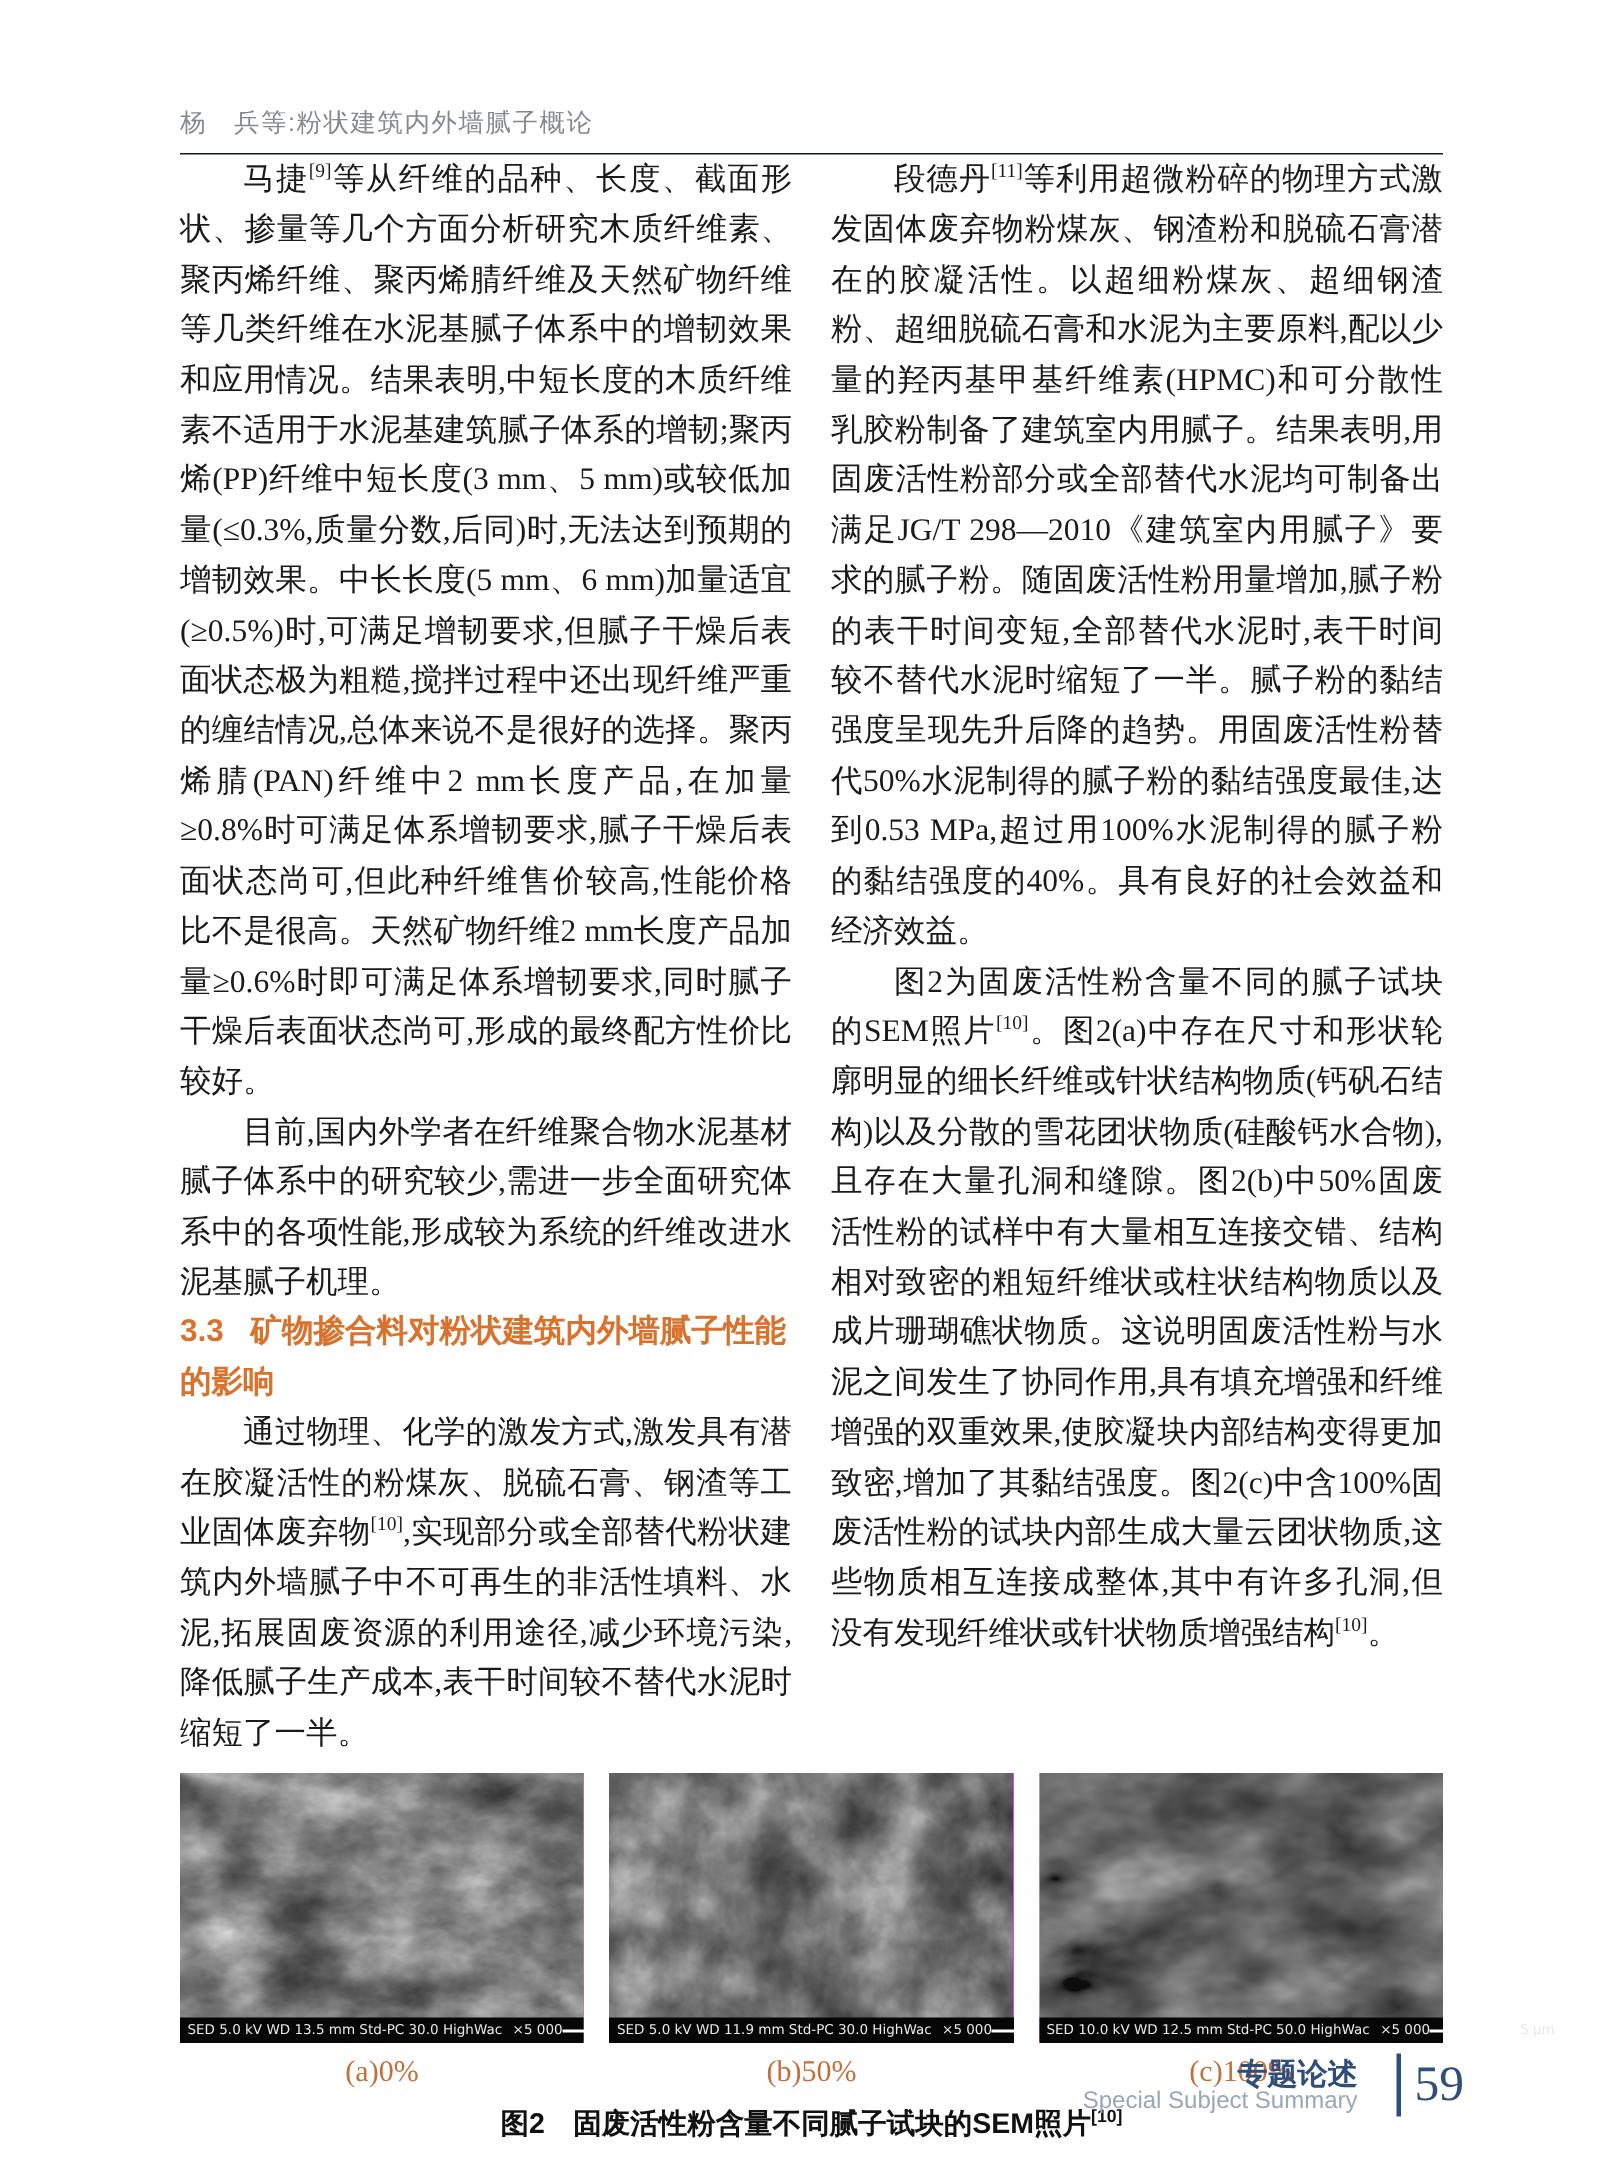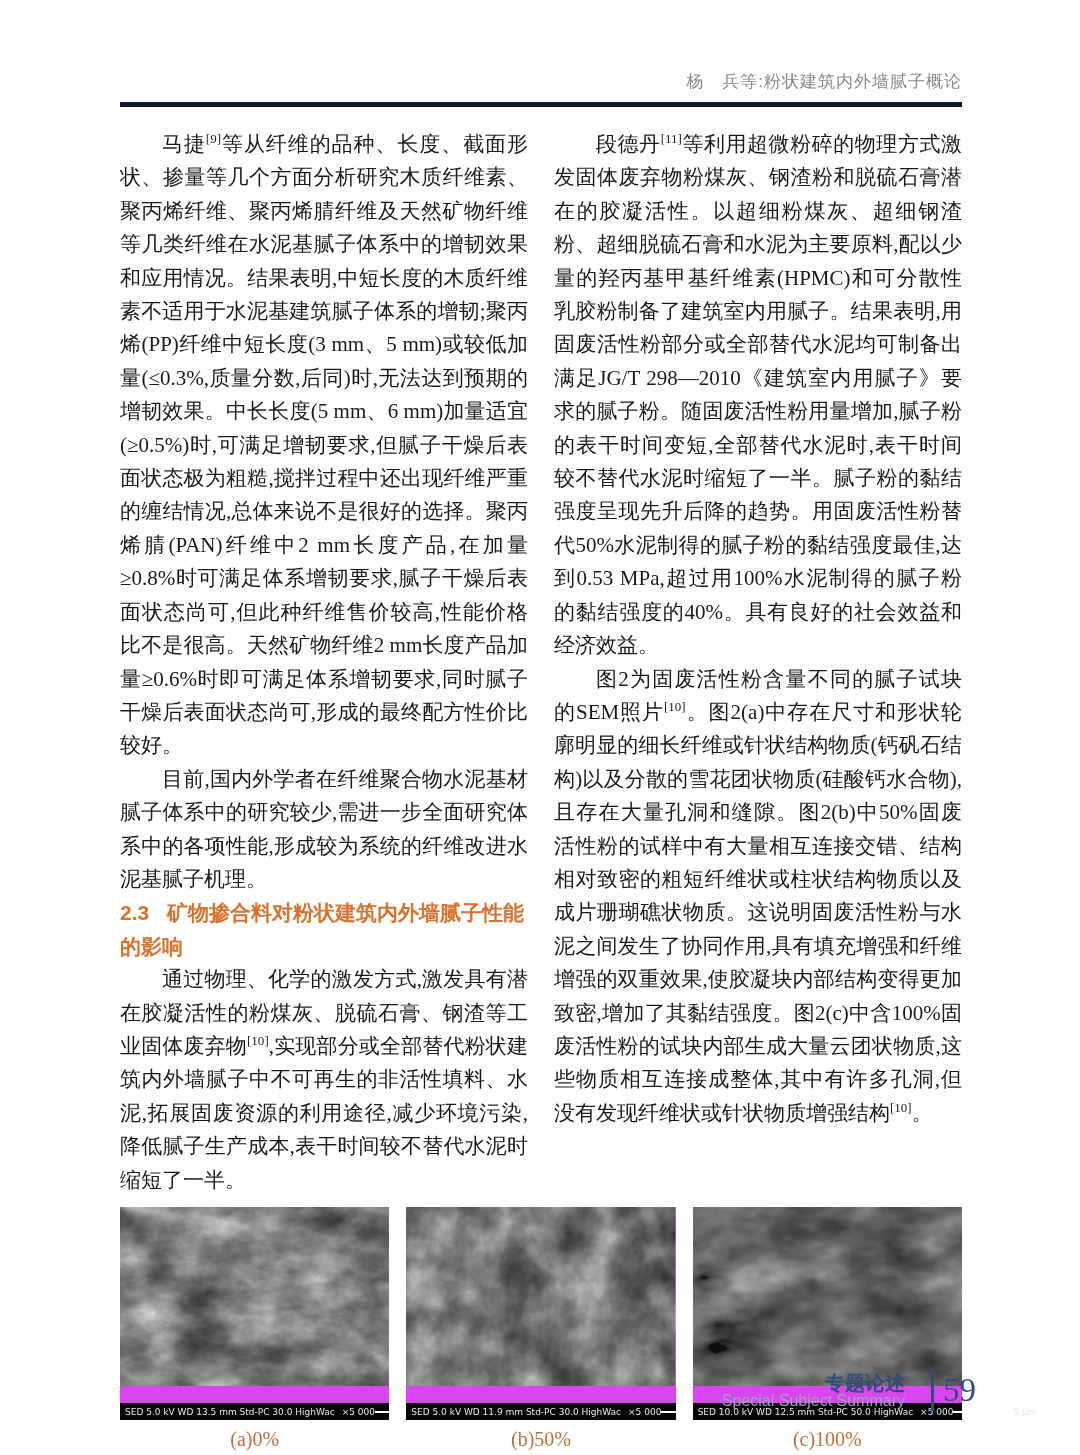"杨 兵等:粉状建筑内外墙腻子概论" .running-head { border-bottom: 5px solid #0f172a -> 1px solid #0f172a; text-align: right -> none }
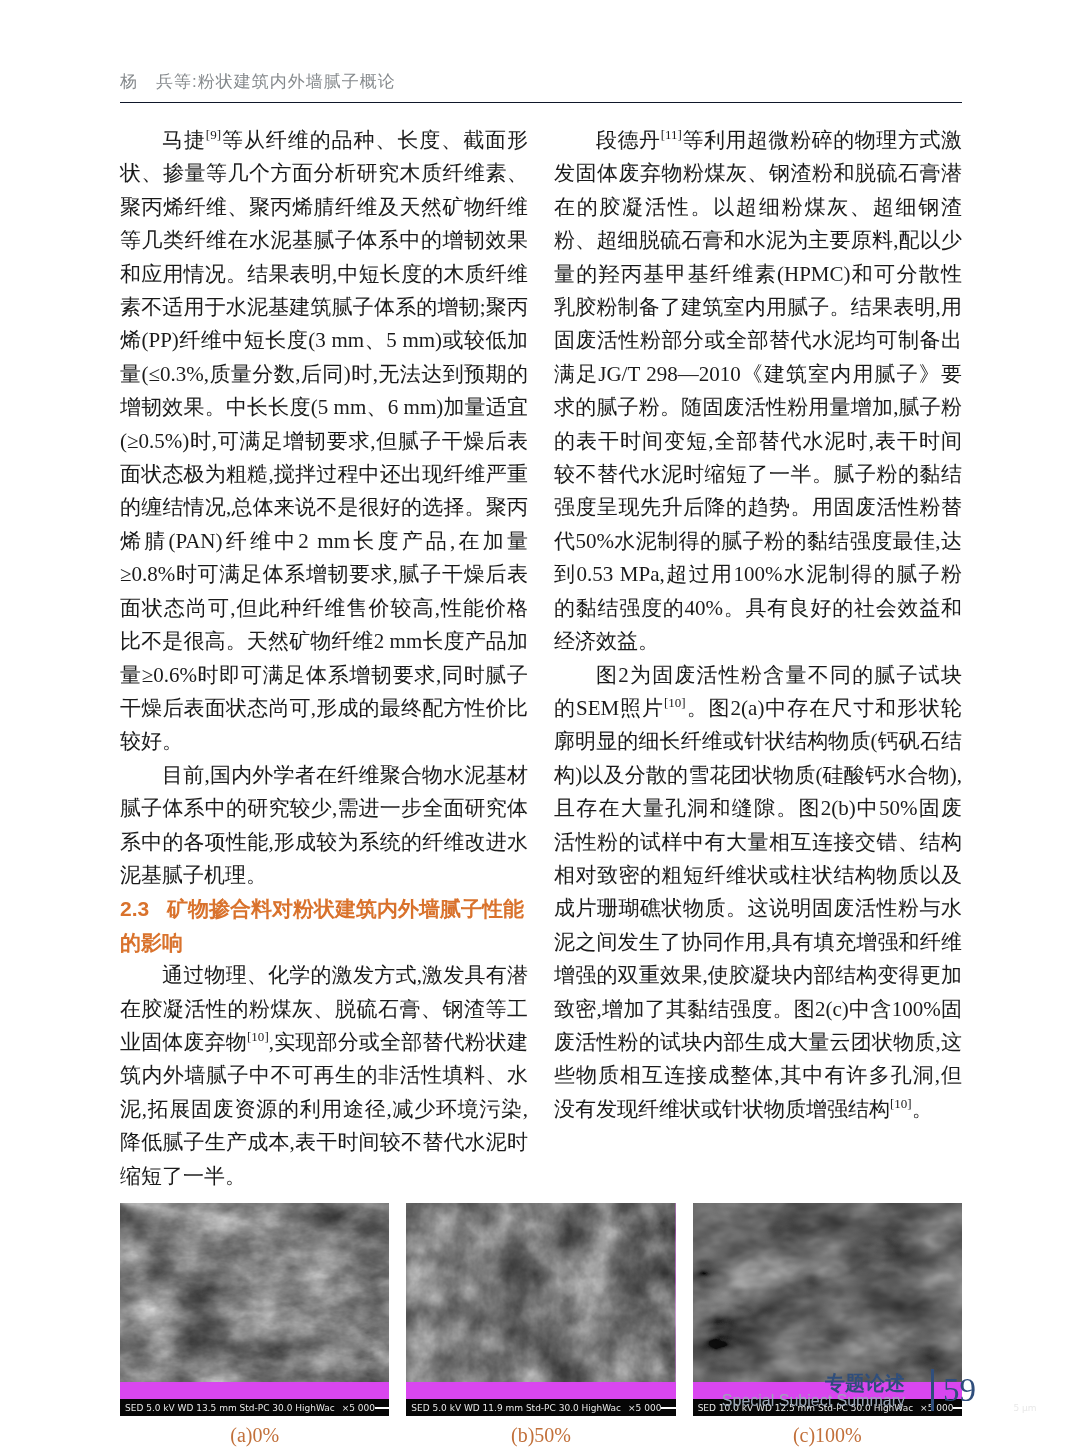"马捷[9]等从纤维的品种、长度、截面形状、掺量等几个方面分析研究木质纤维素、聚丙" .cols { margin-top: 21px -> none }
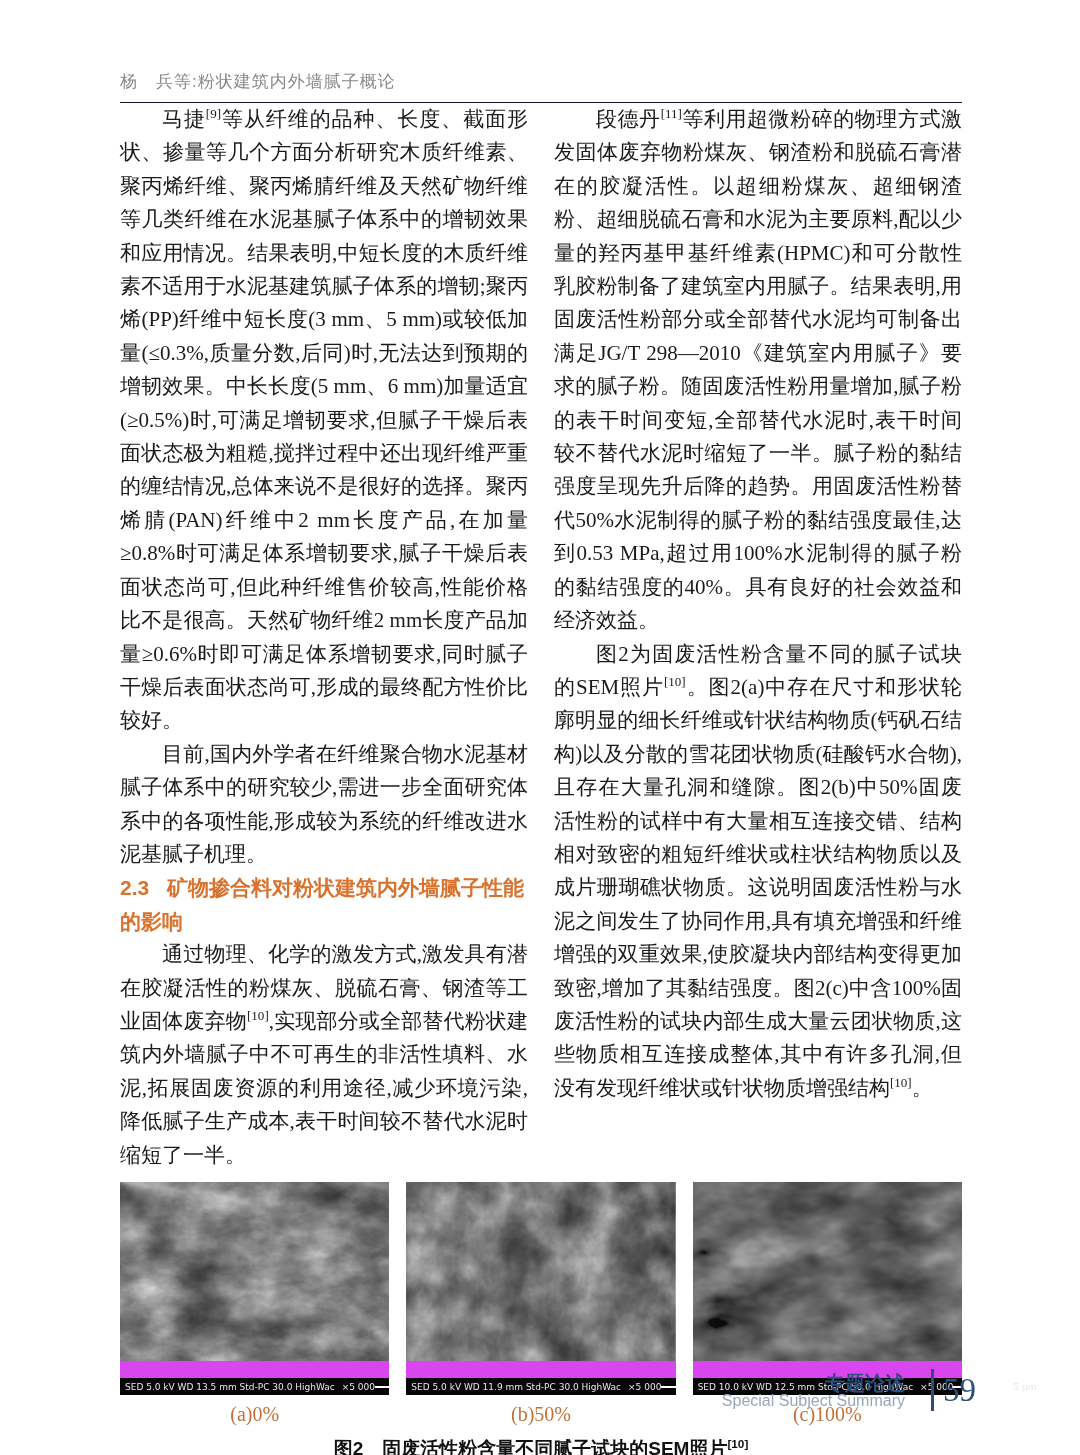"2.3" span.sec-num { text: 2.3 -> 3.3 }
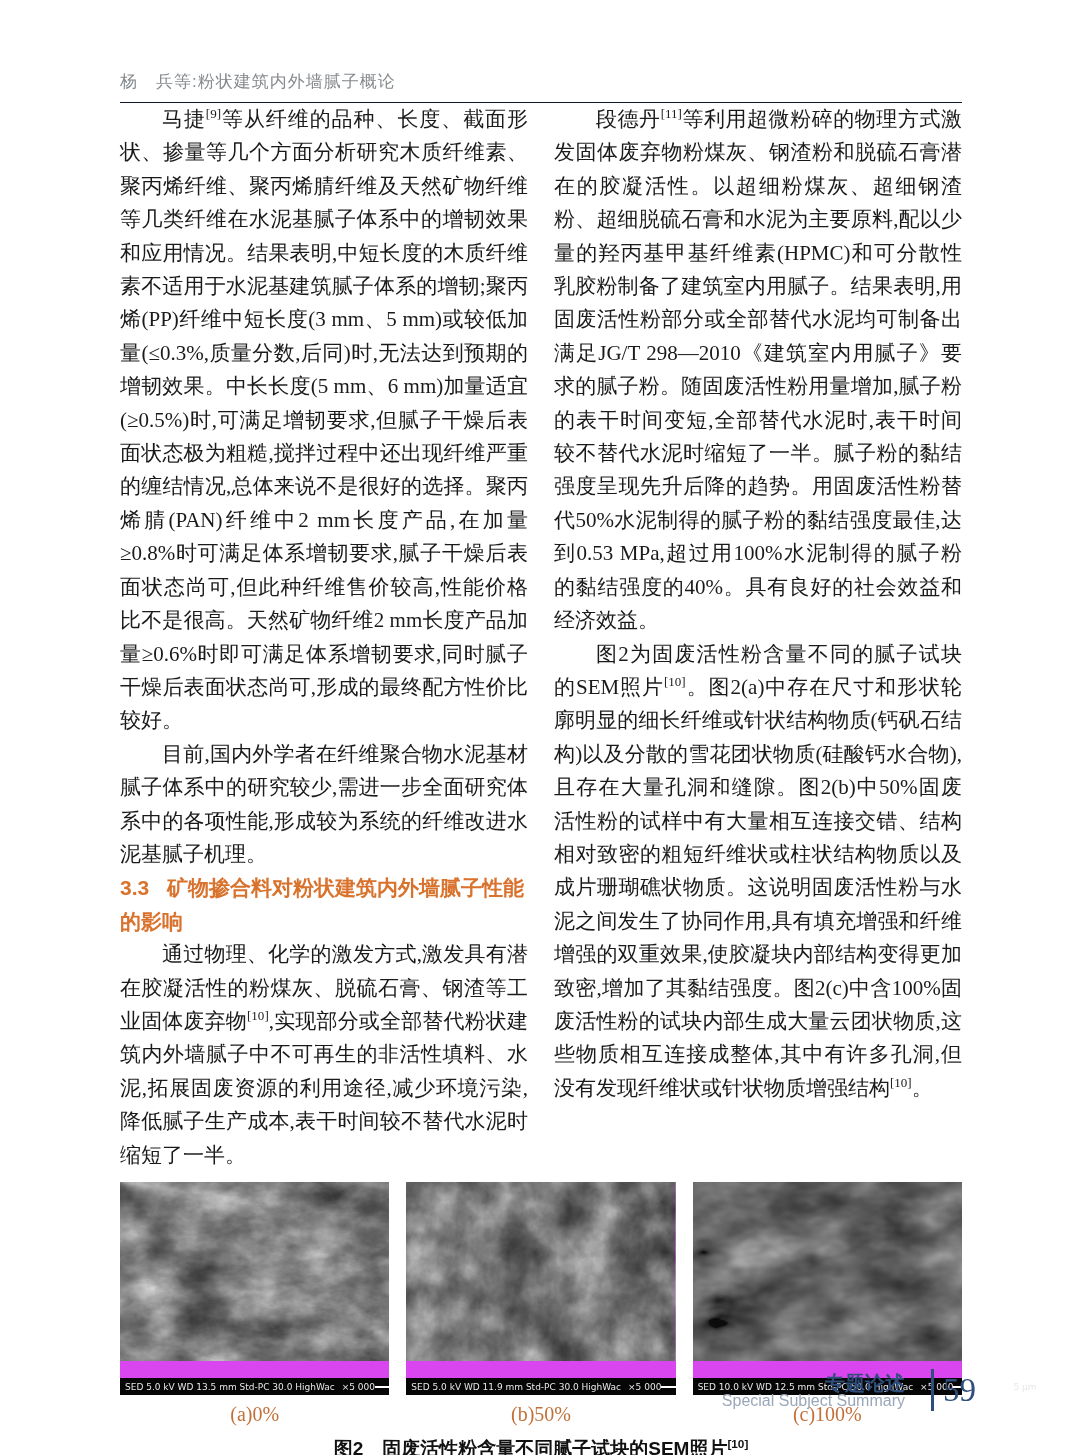"SED 5.0 kV WD 13.5" .sem-frame { height: 213px -> 180px }
